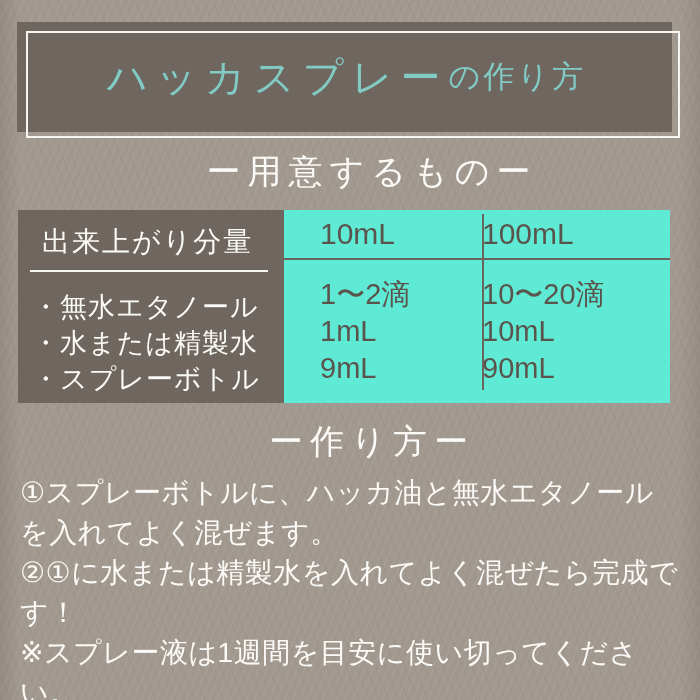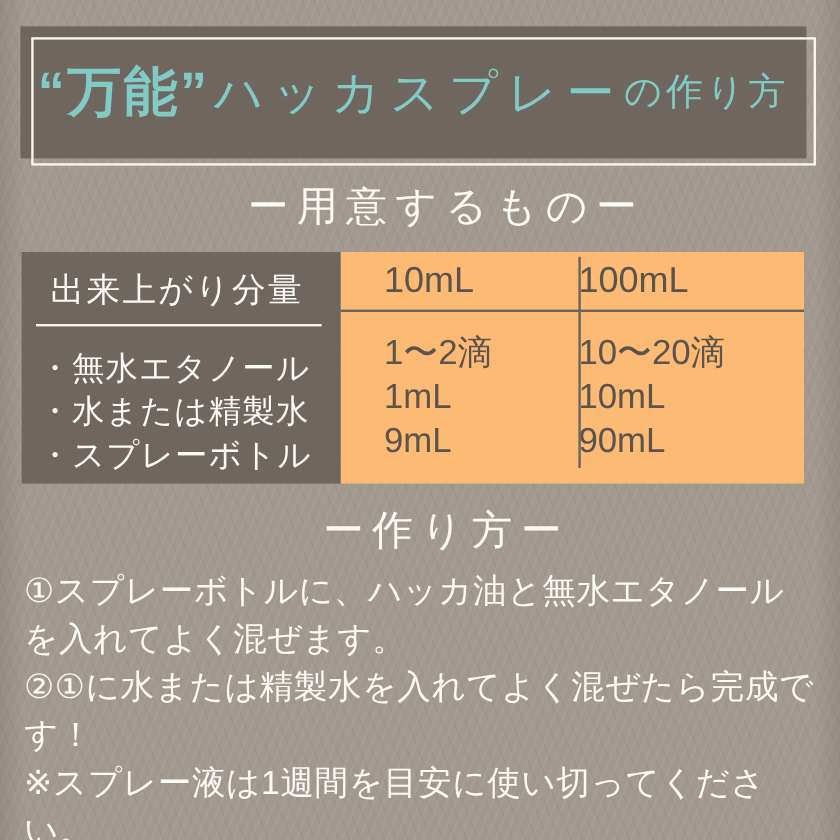"“万能”" span.t-part1 { html: <span>“万能”</span> -> none }
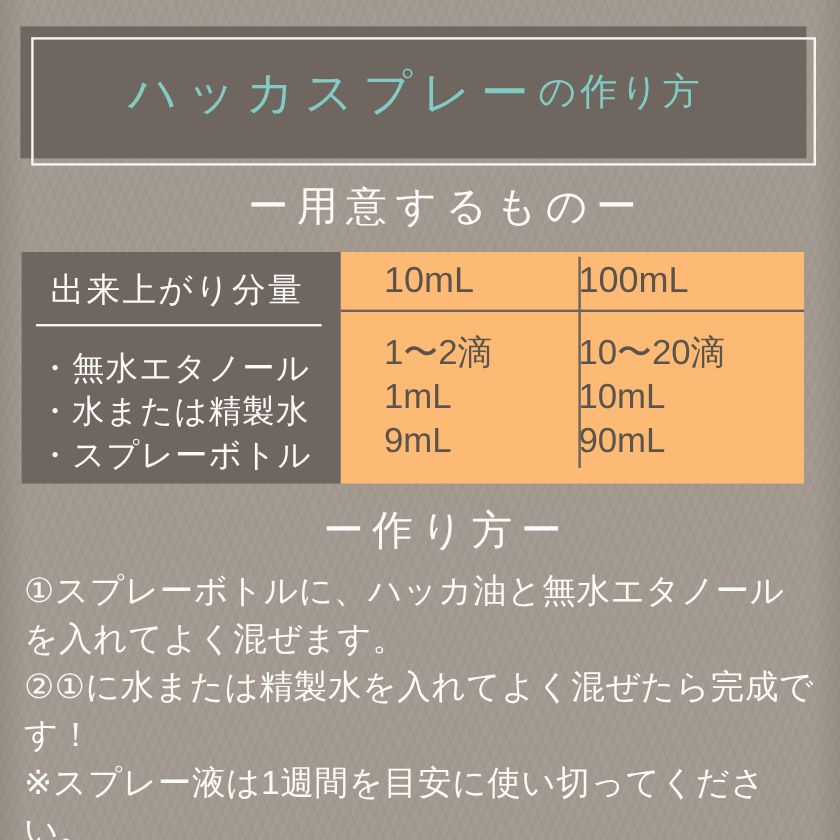"10mL" .col-right { background: #fdba74 -> #5eead4 }
